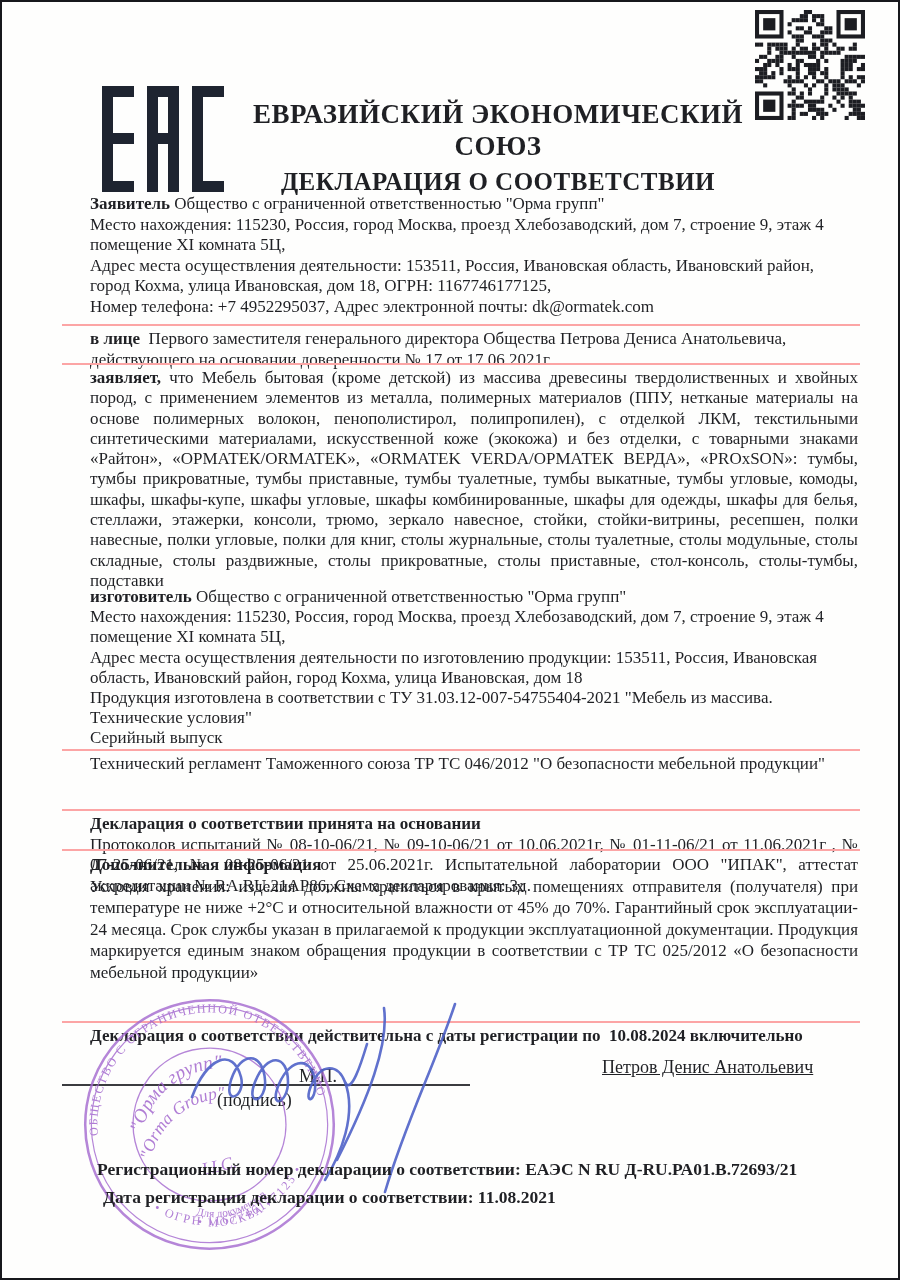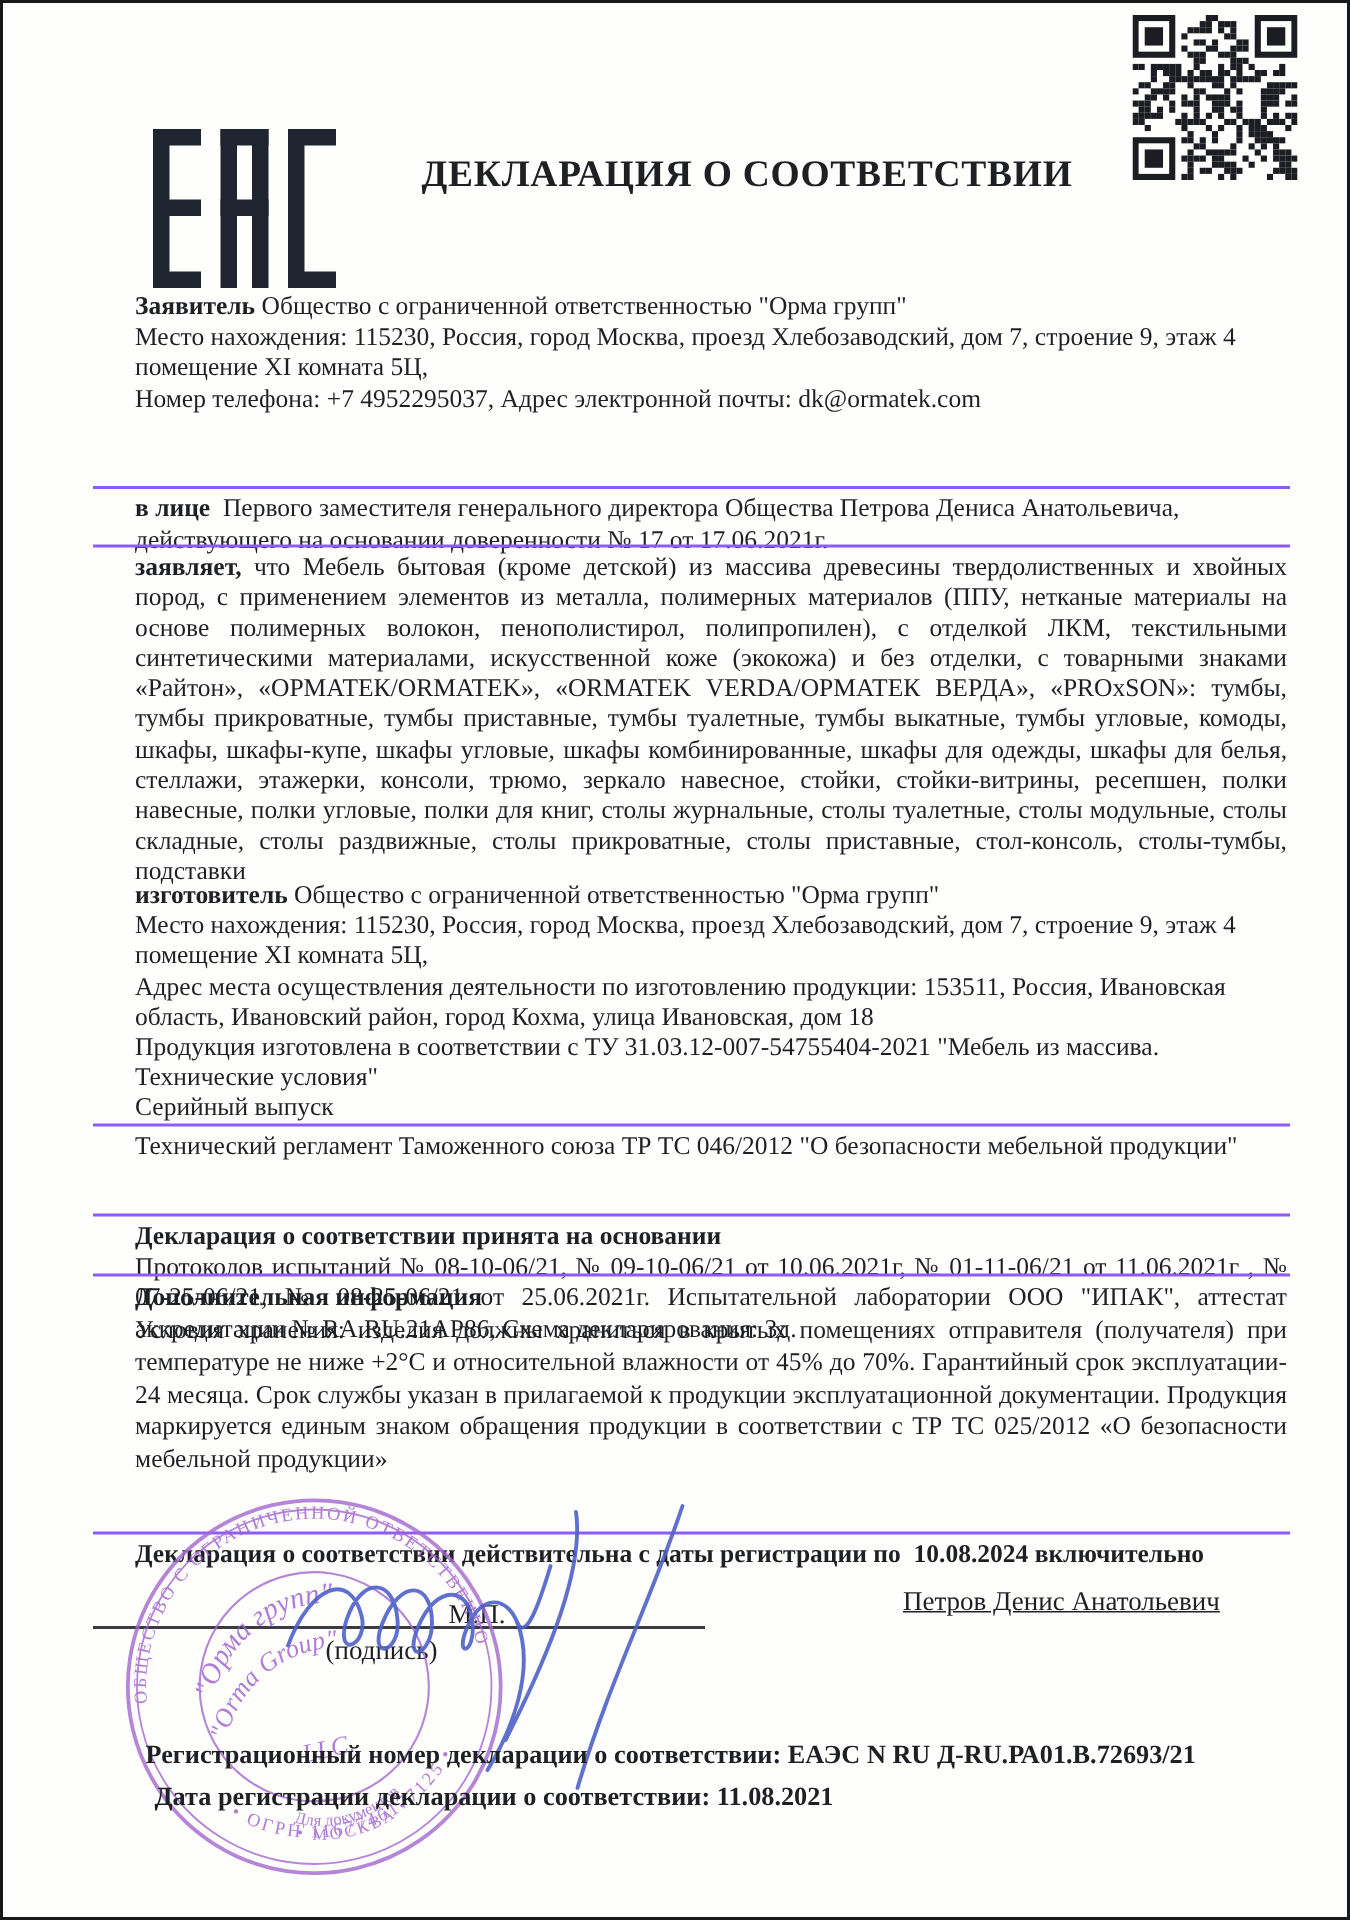"ЕВРАЗИЙСКИЙ ЭКОНОМИЧЕСКИЙ СОЮЗ" div.title-line1 { html: none -> <div>ЕВРАЗИЙСКИЙ ЭКОНОМИЧЕСКИЙ СОЮЗ</div> }
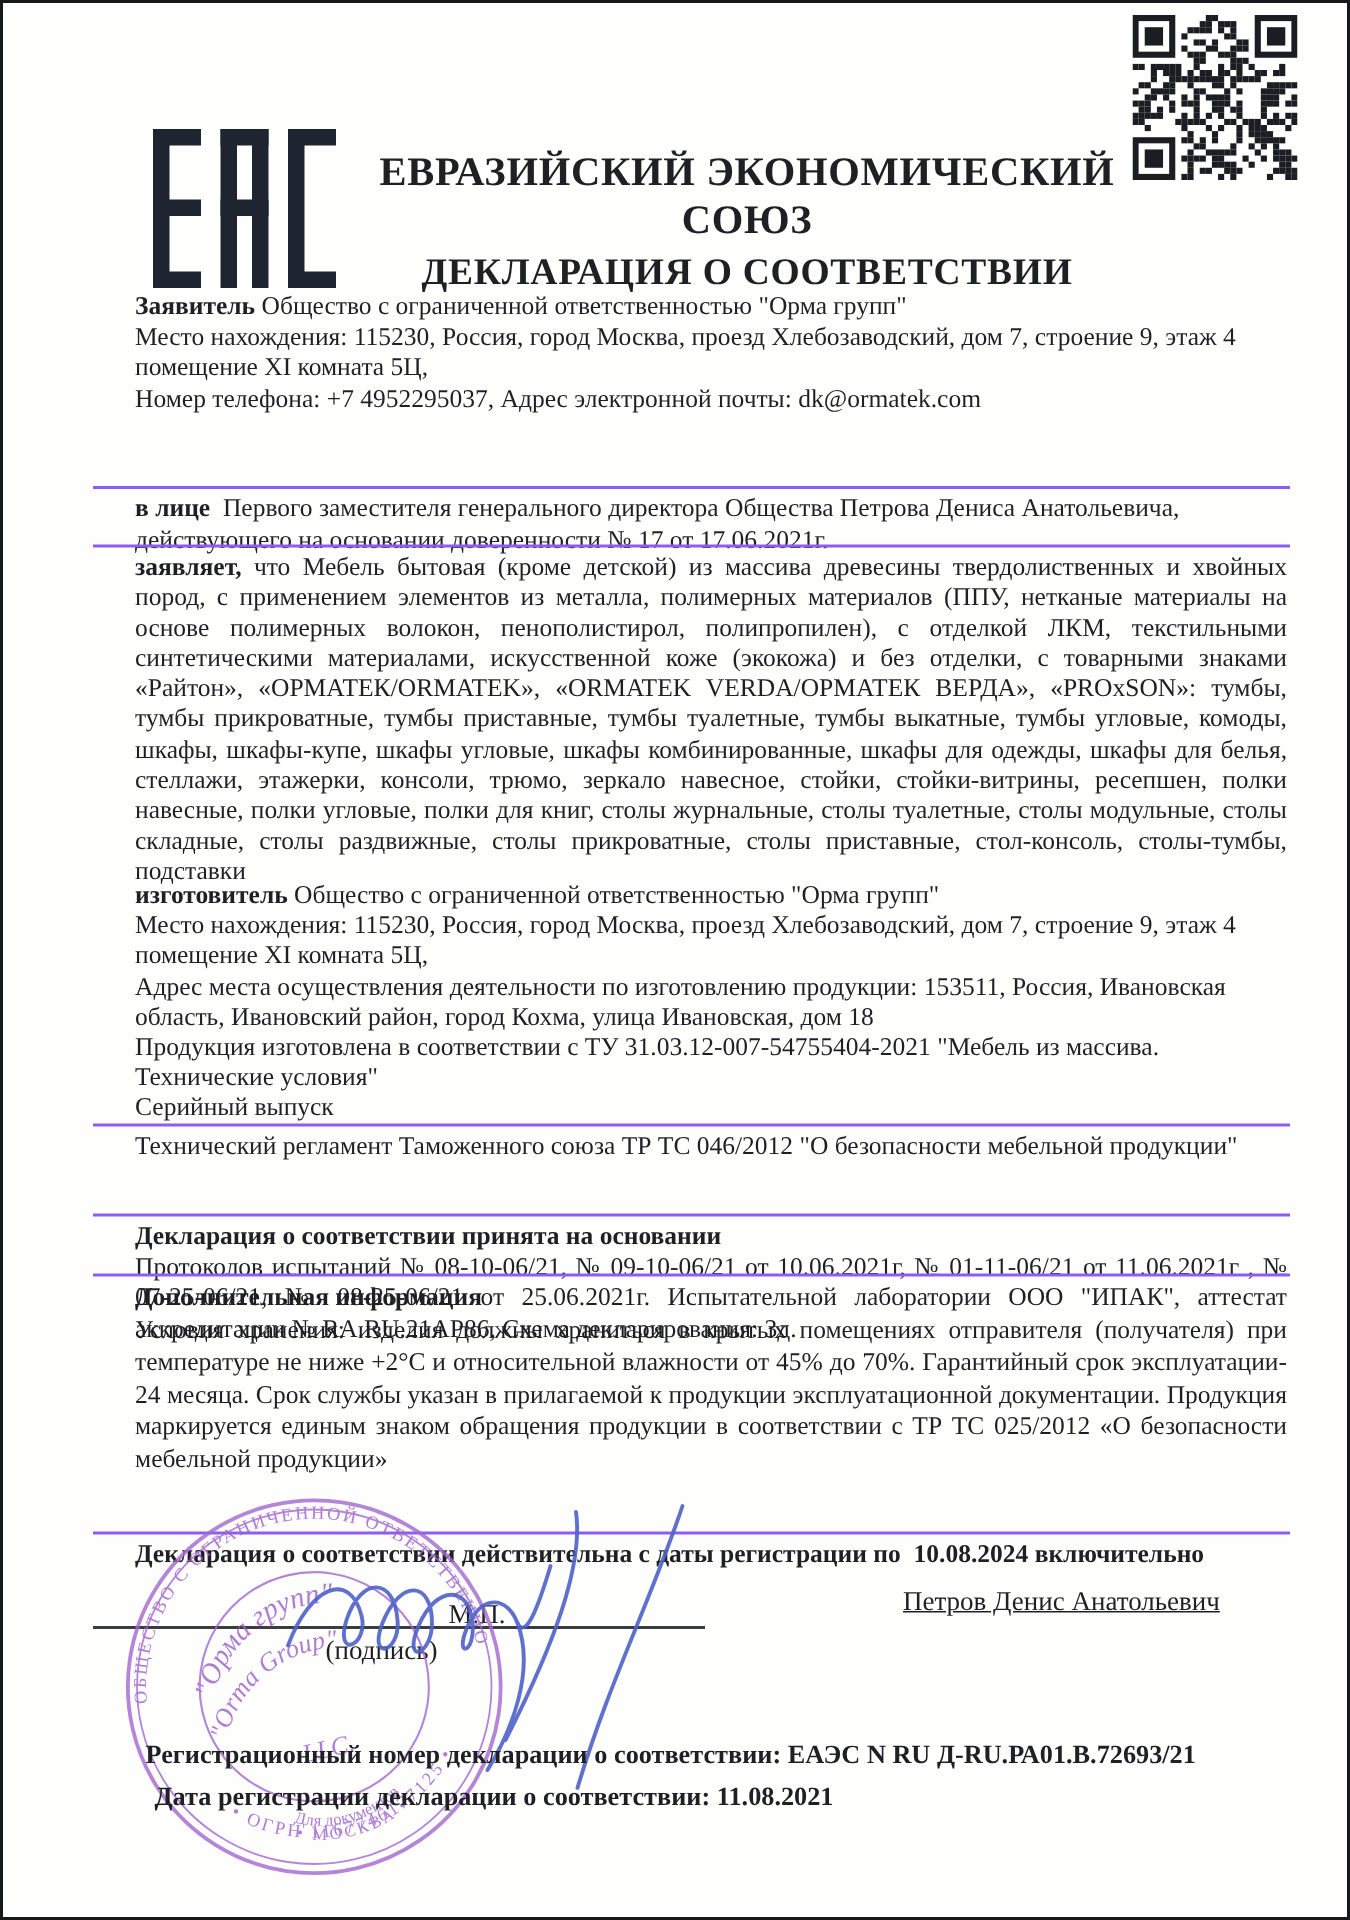"Адрес места осуществления деятельности:" p { html: none -> <p>Адрес места осуществления деятельности: 153511, Россия, Ивановская область, Ивановский район, город Кохма, улица Ивановская, дом 18, ОГРН: 1167746177125,</p> }
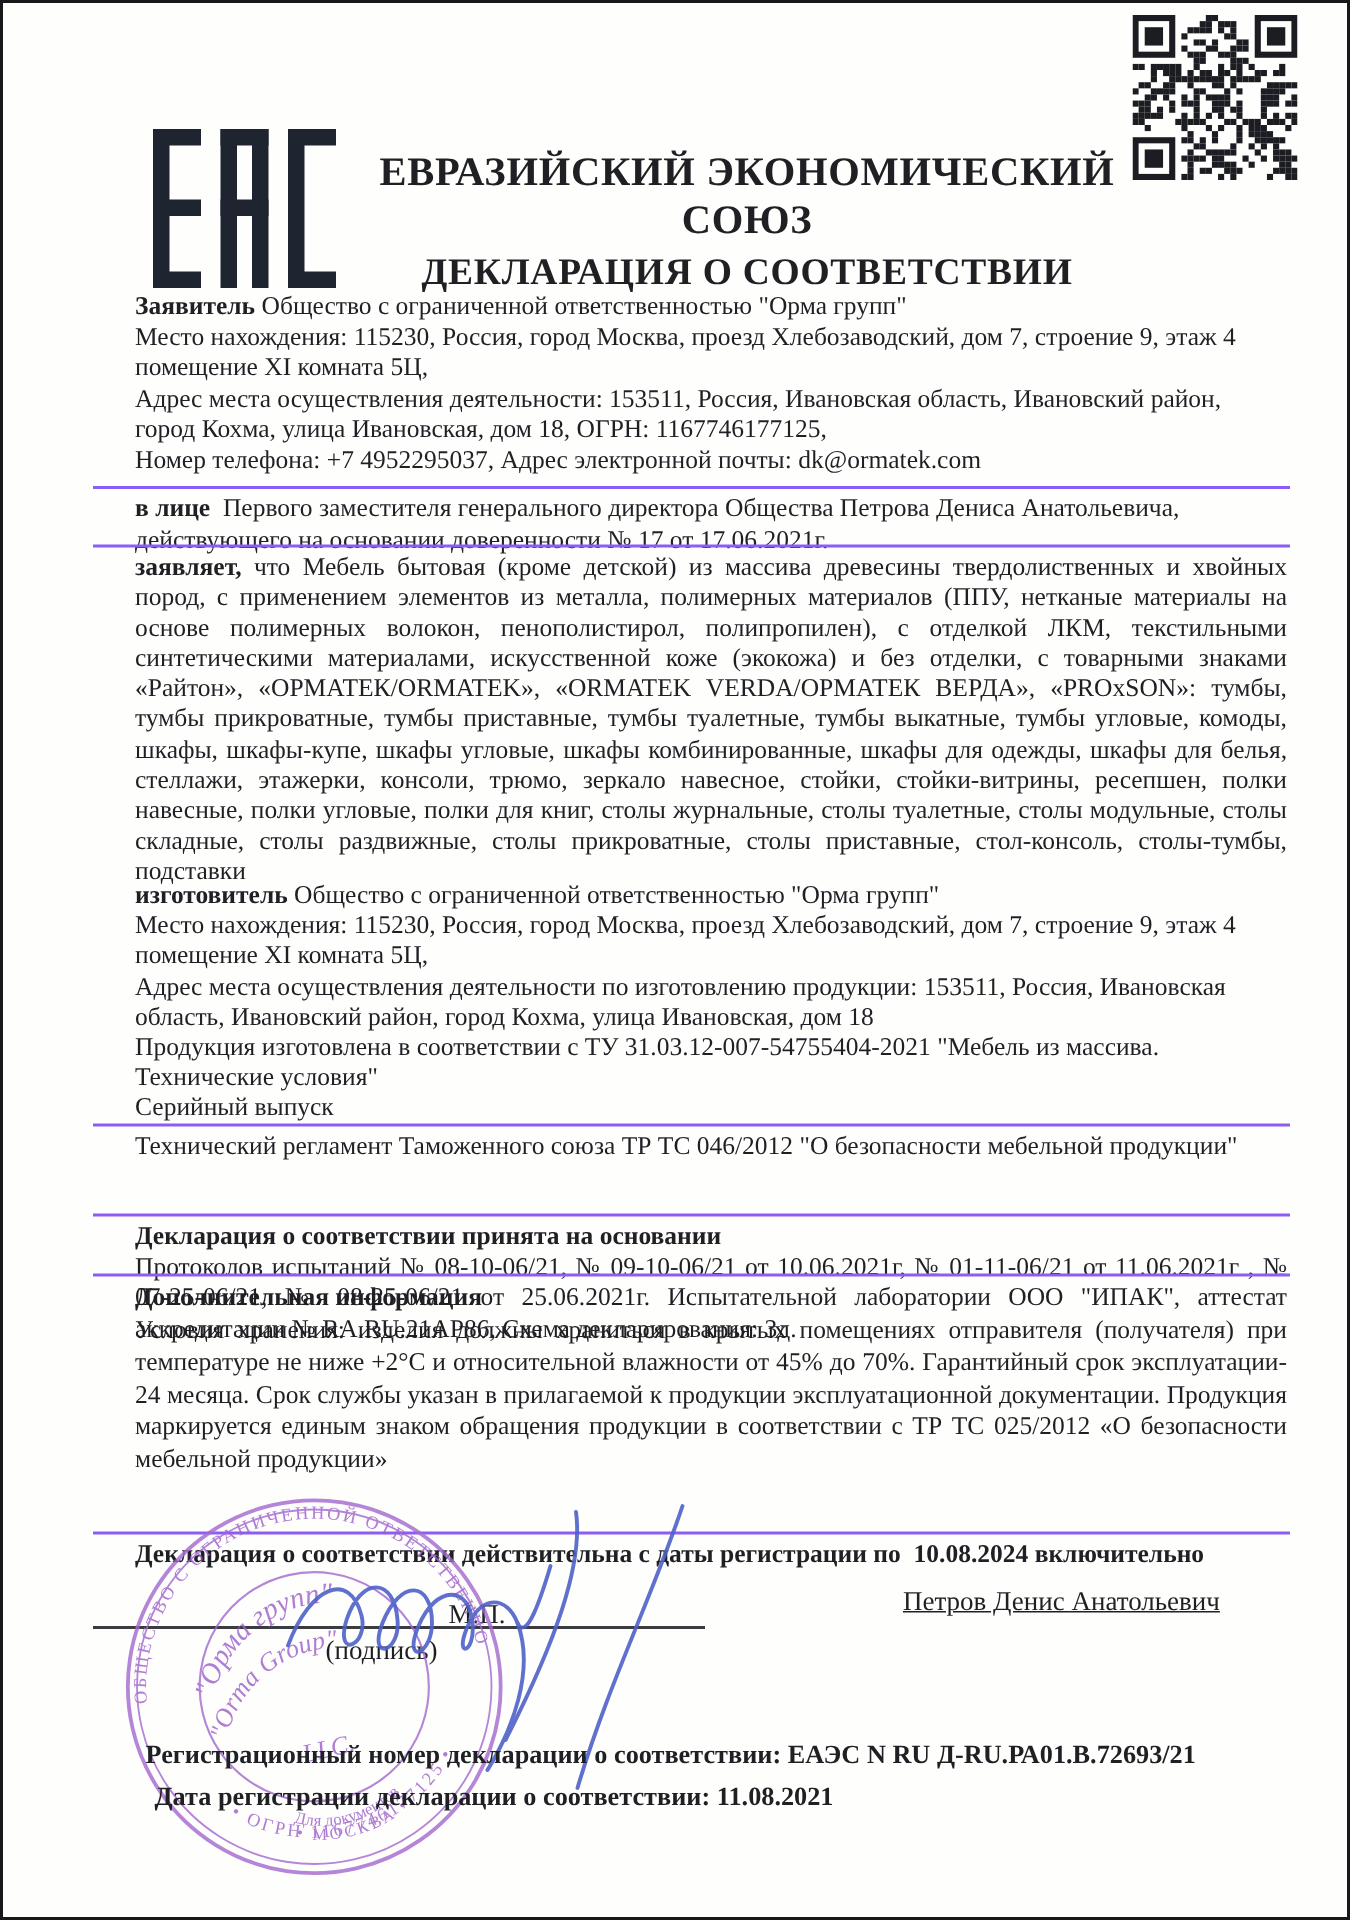"в лице Первого заместителя генерального" .rule-top { border-top: 2px solid #8b5cf6 -> 2px solid #fca5a5 }
